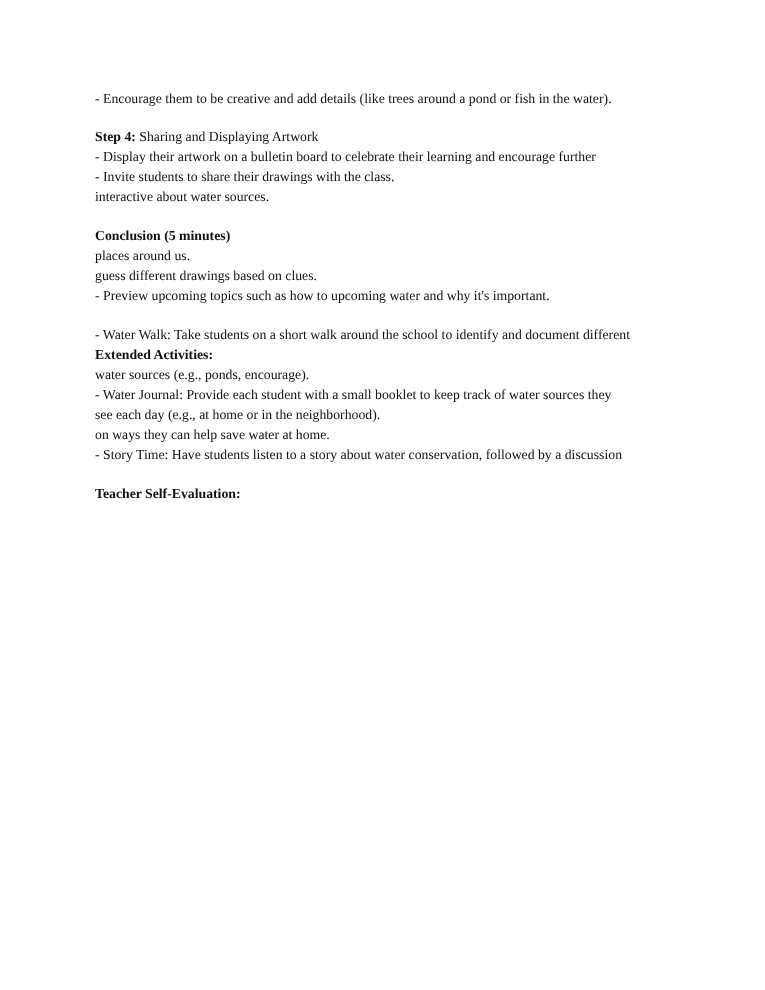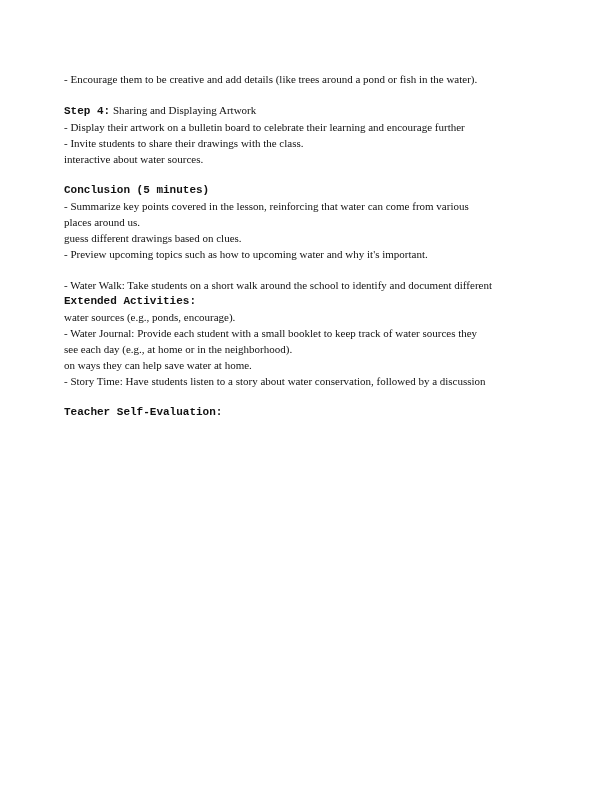"- Encourage them to be" .page { left: 64px -> 76px }
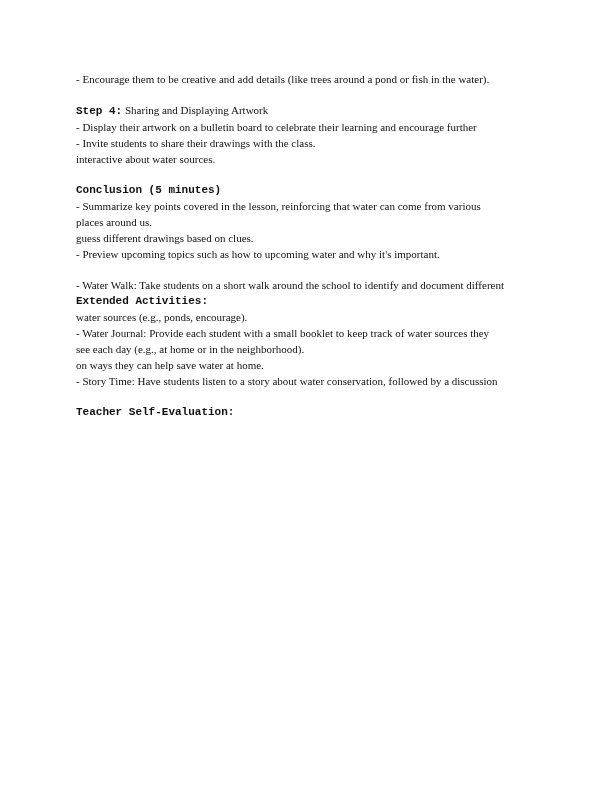"Step 4:" .bold { font-family: Liberation Mono, monospace -> none }
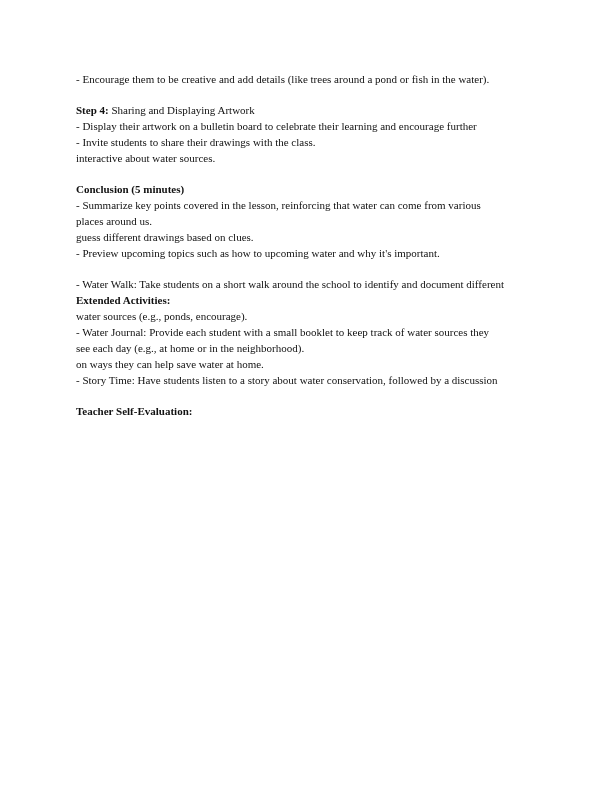"- Summarize key points covered" p.line { html: <p>- Summarize key points covered in the lesson, reinforcing that water can come from various</p> -> none }
